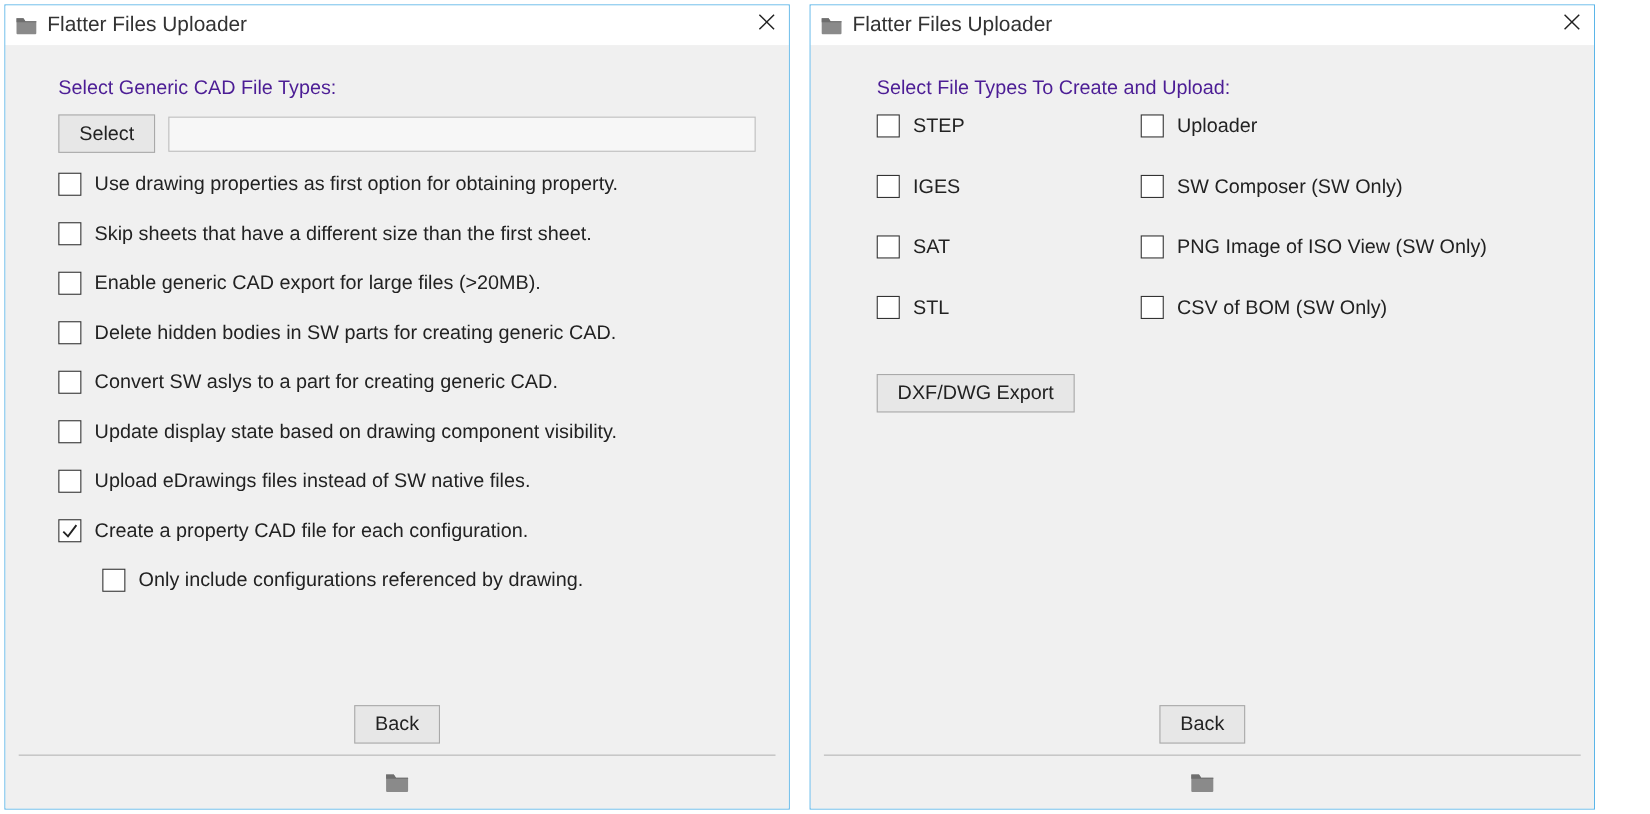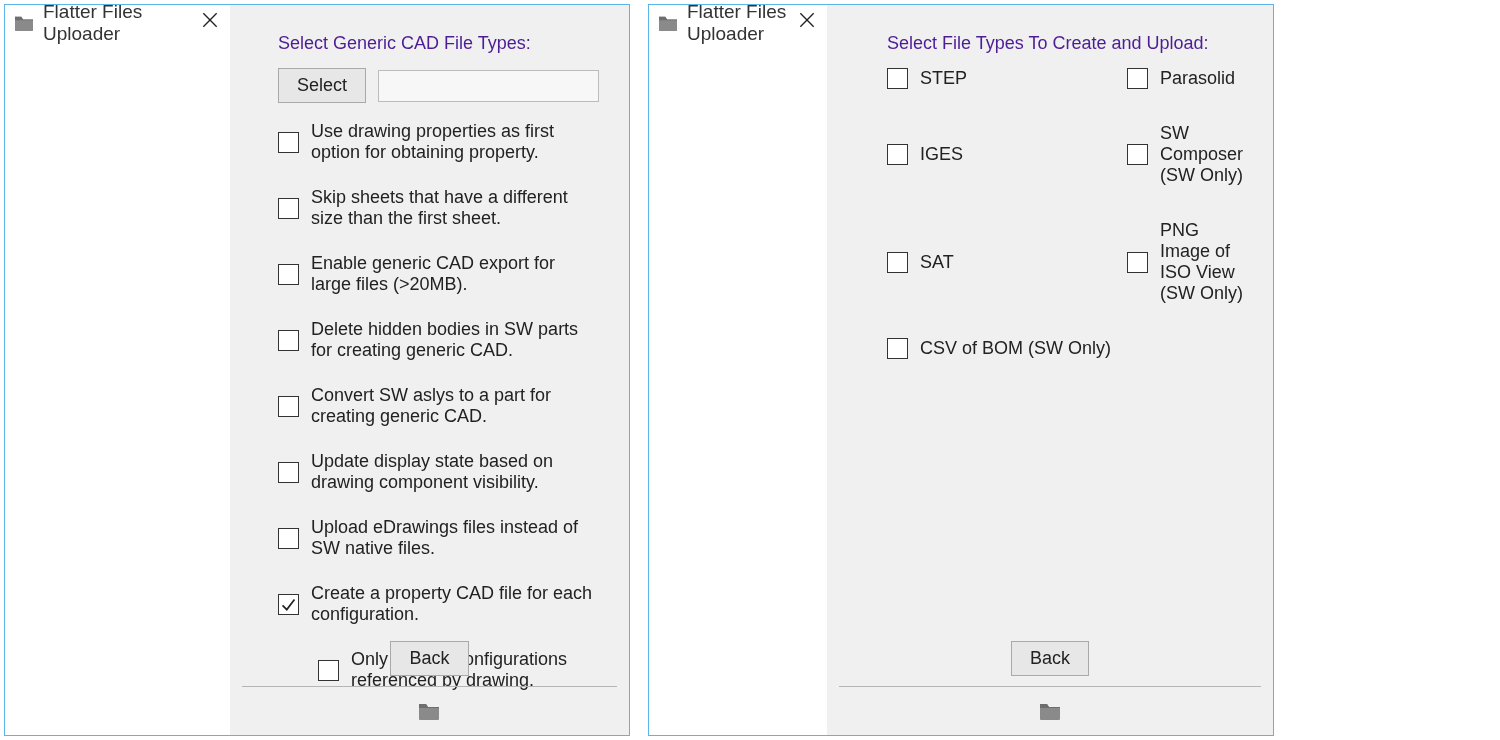"Flatter Files Uploader" .dialog { flex-direction: row -> column; width: 626px -> 714px }
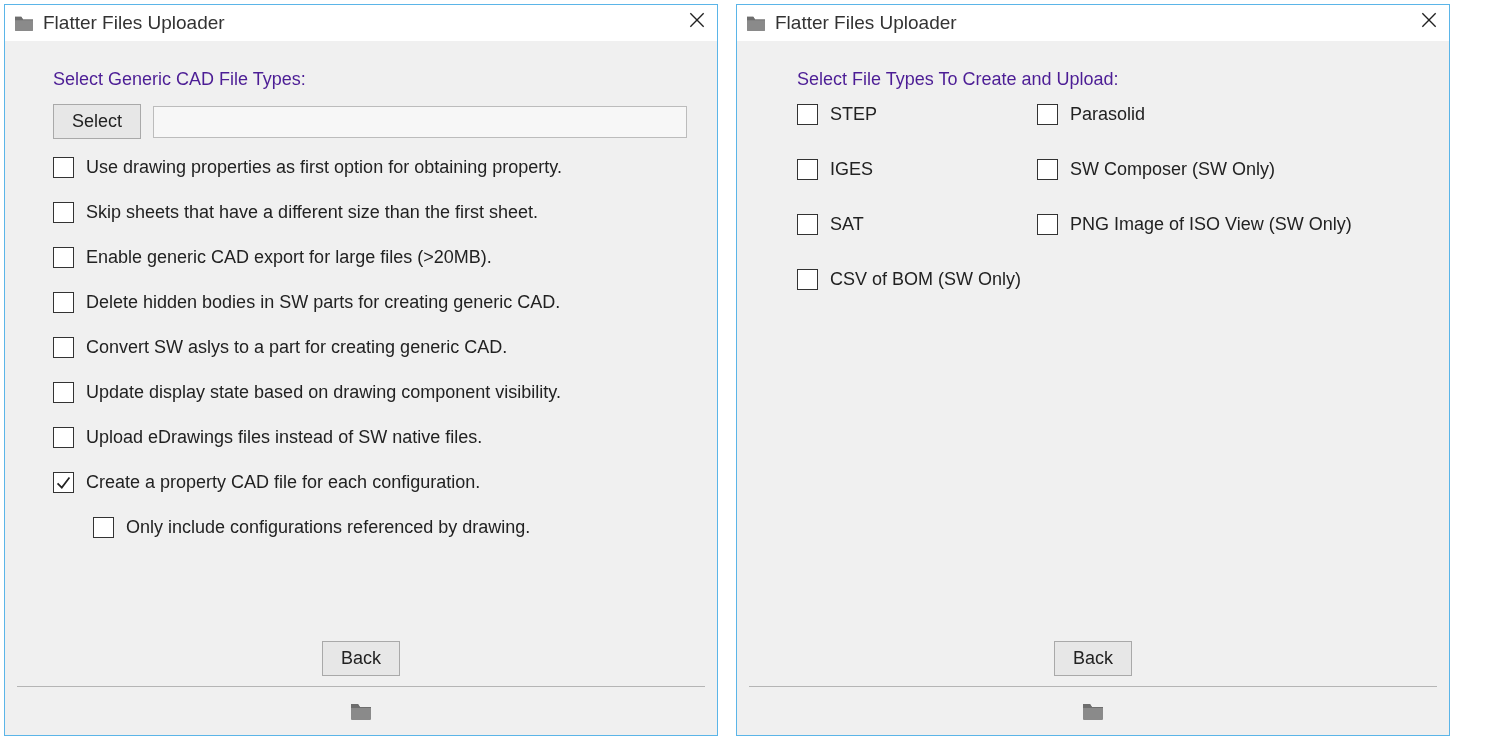"Parasolid" span.checkbox-label { text: Parasolid -> Uploader }
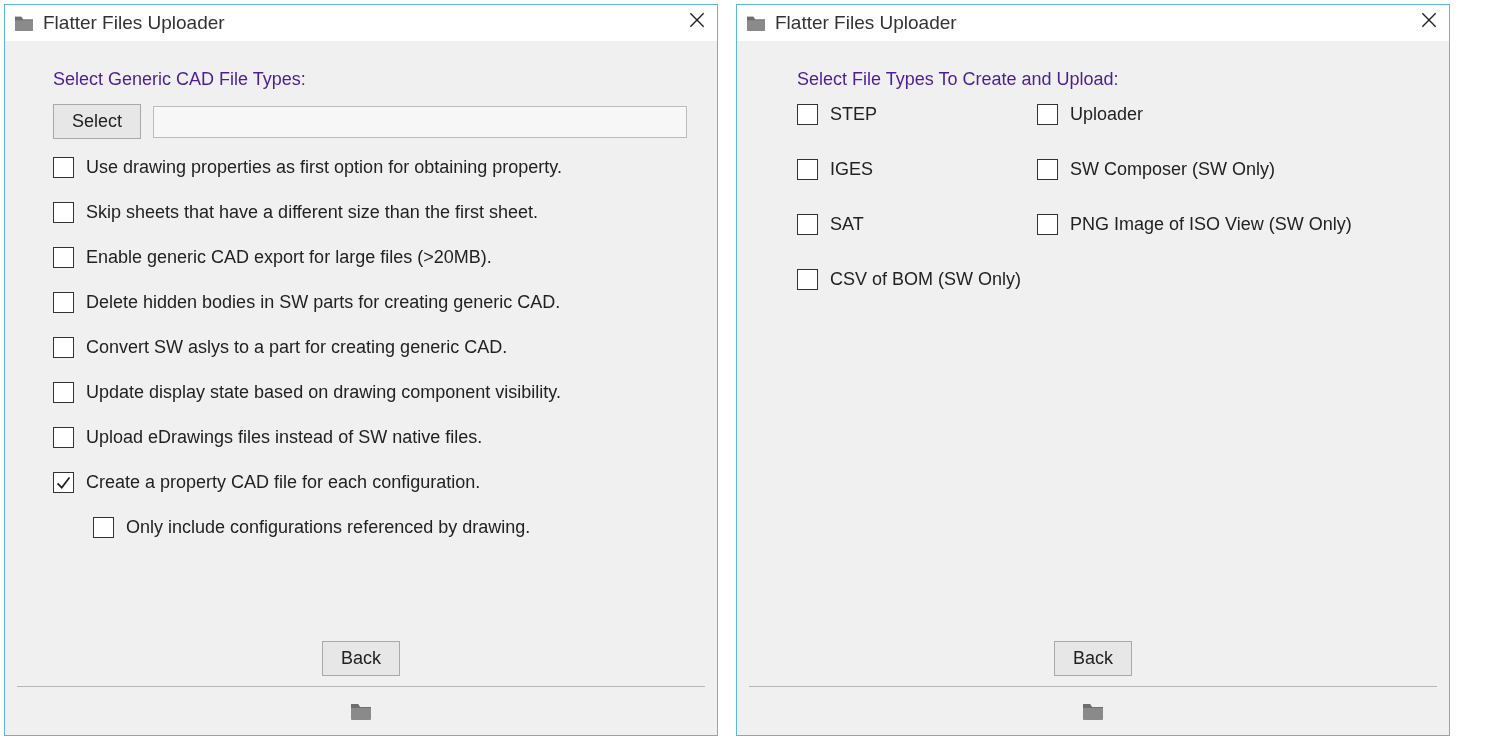"STL" div.ft-item { html: none -> <div> <span></span> <span>STL</span> </div> }
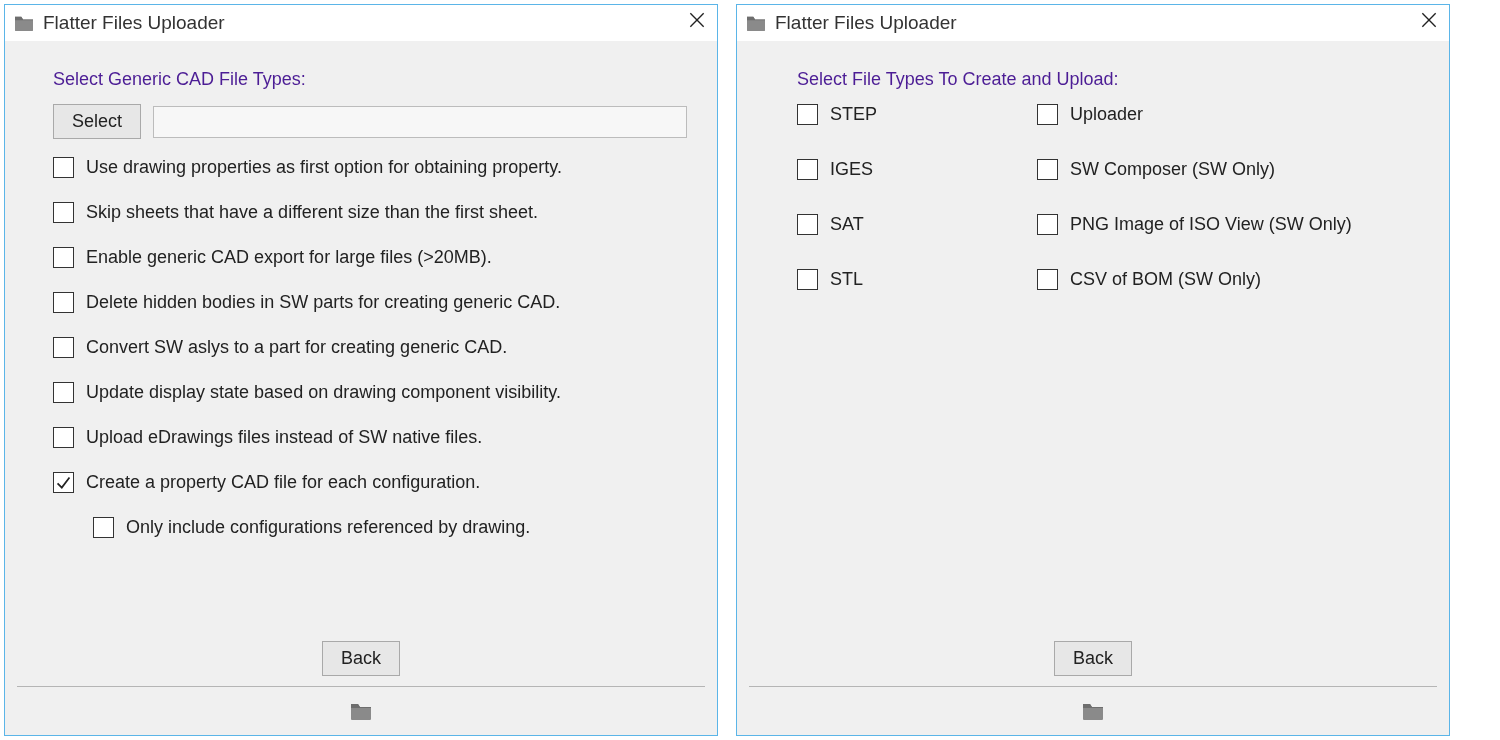"DXF/DWG Export" div.dxf-btn-wrap { html: none -> <div> <button>DXF/DWG Export</button> </div> }
